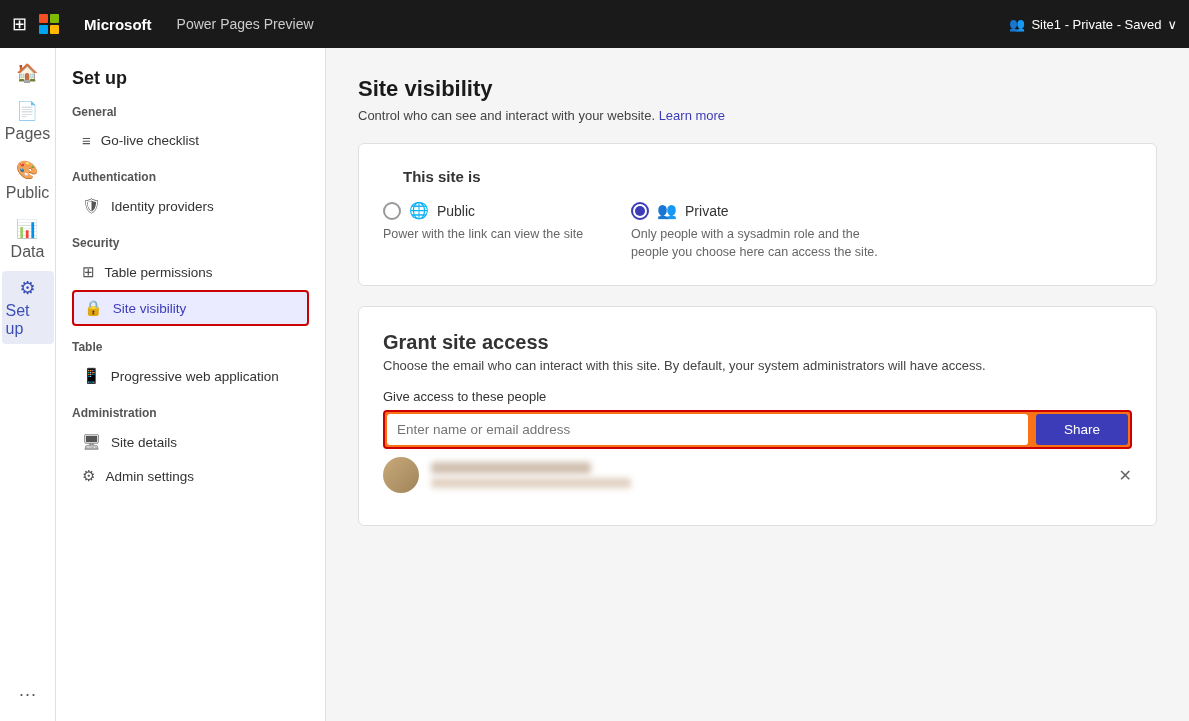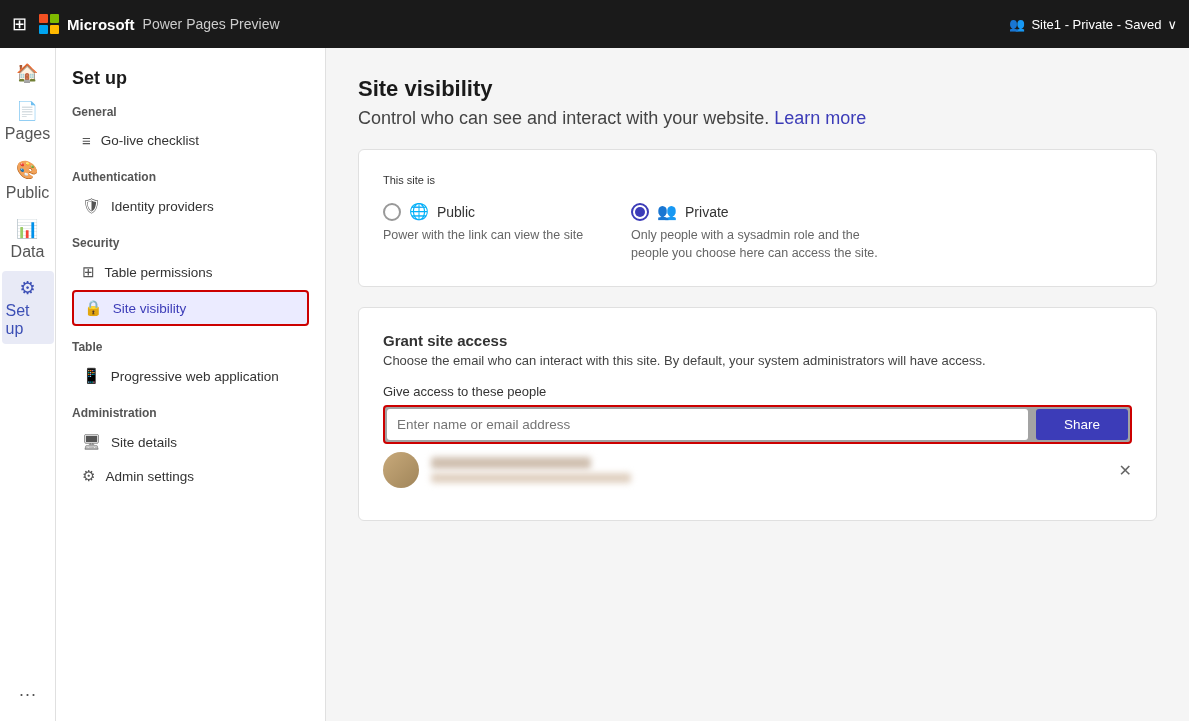"Microsoft" .topbar-logo { gap: 8px -> 25px }
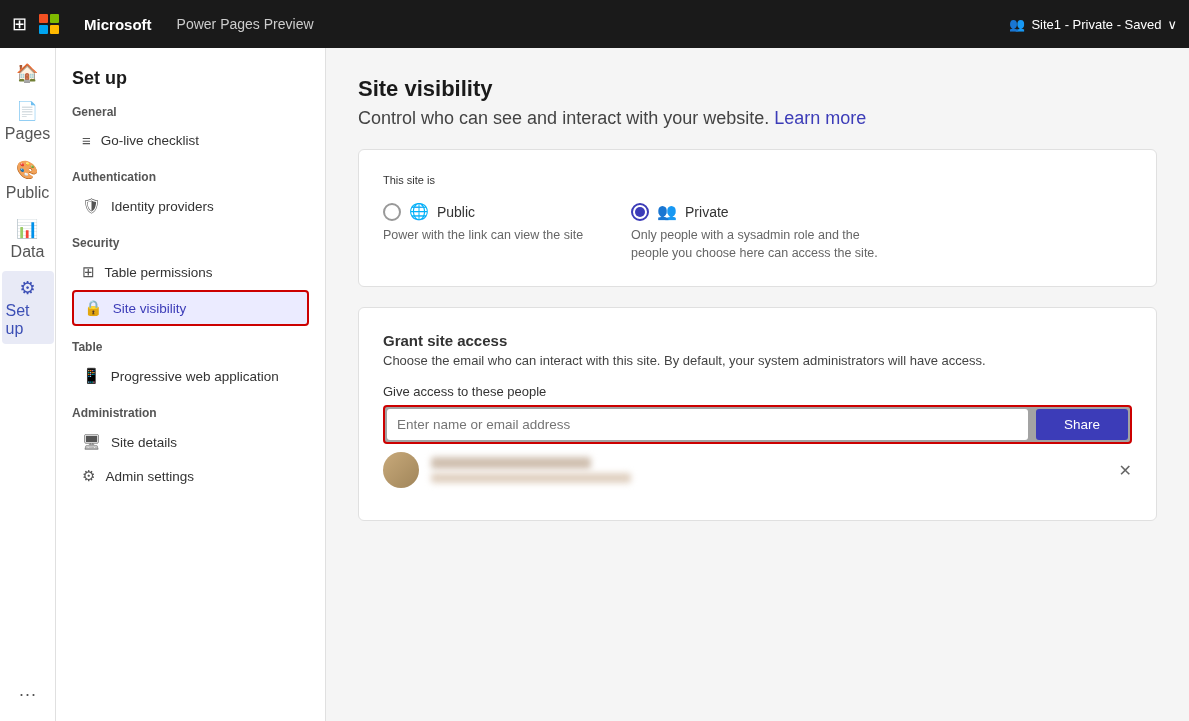"Control who can see and" .main-subtitle { font-size: 18px -> 13px }
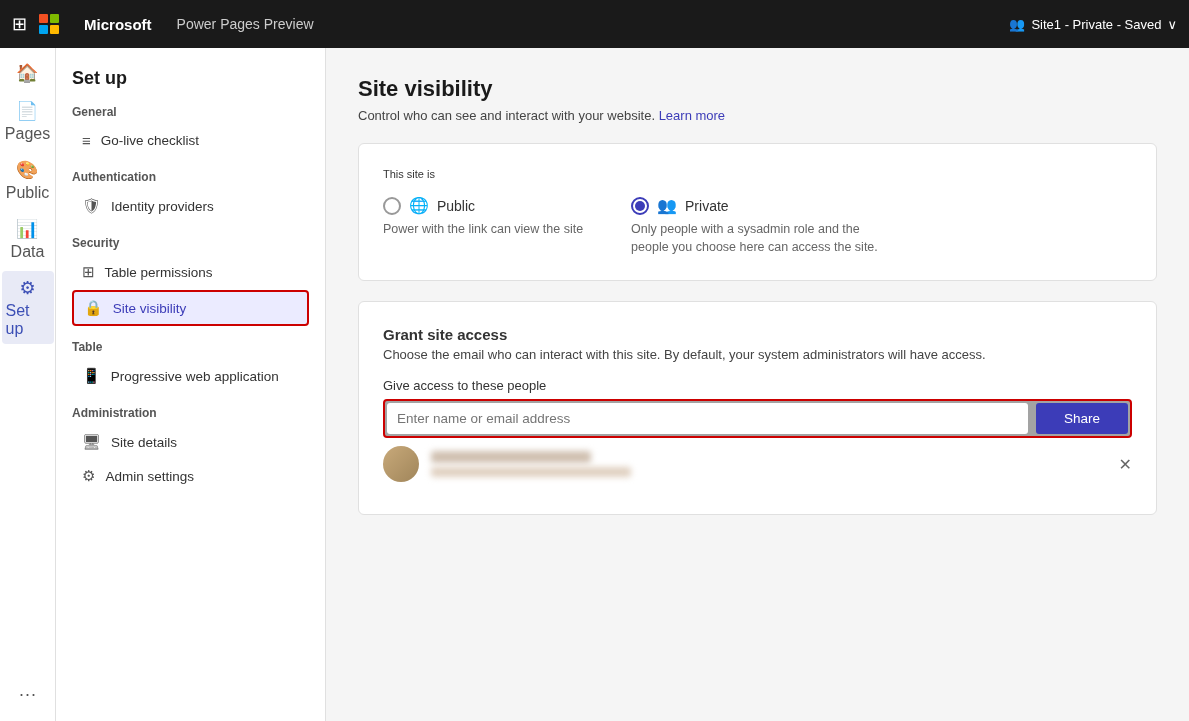"This site is" .card-title { font-size: 11px -> 15px; font-weight: 400 -> 700; margin-left: none -> 20px }
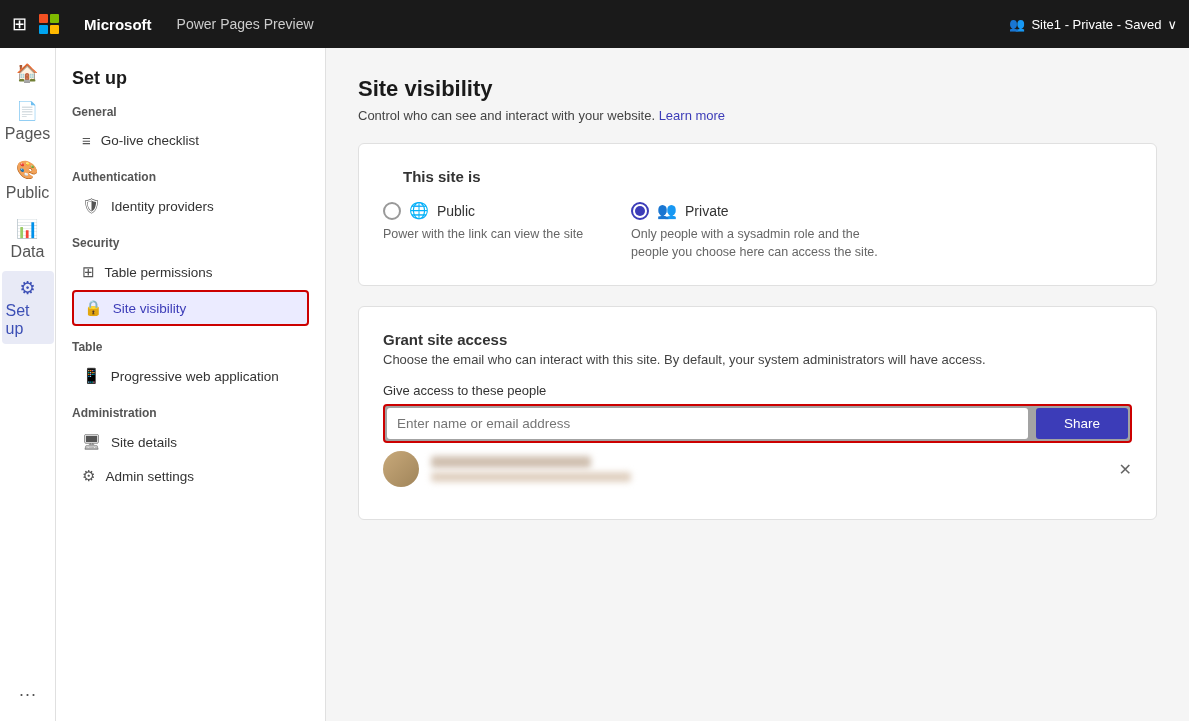"Grant site access" .grant-title { font-size: 15px -> 20px }
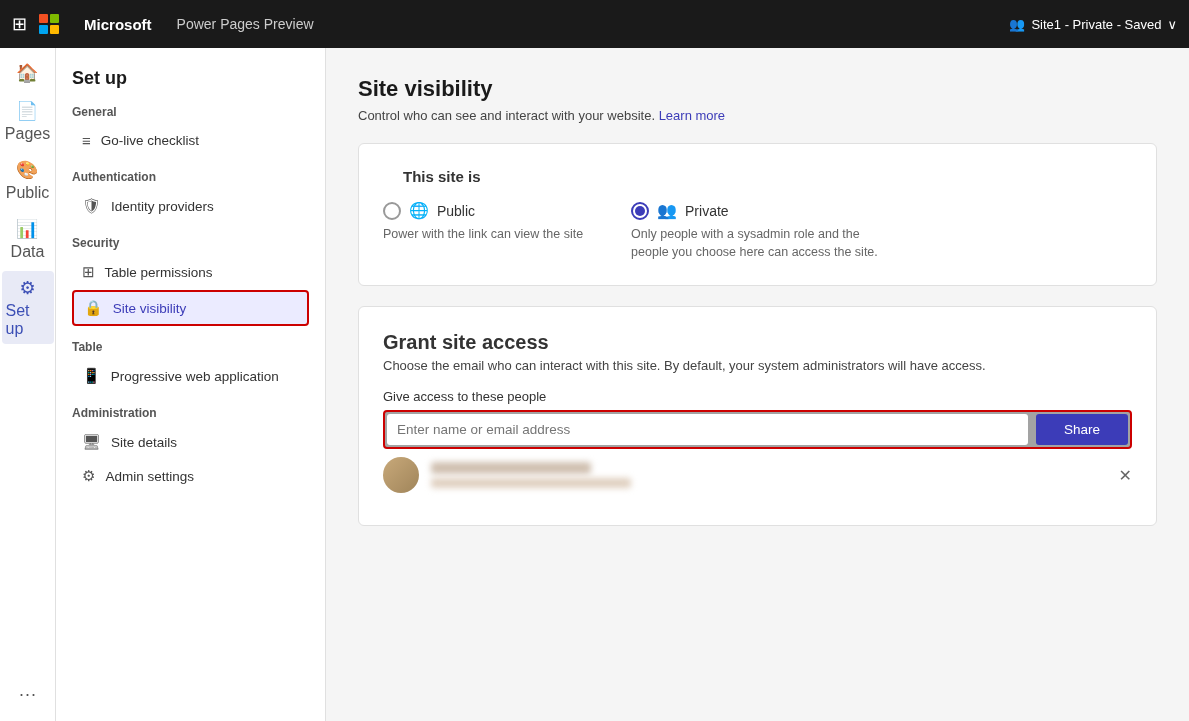"Enter name or email address" .input-row { background: #a3a3a3 -> #f97316 }
